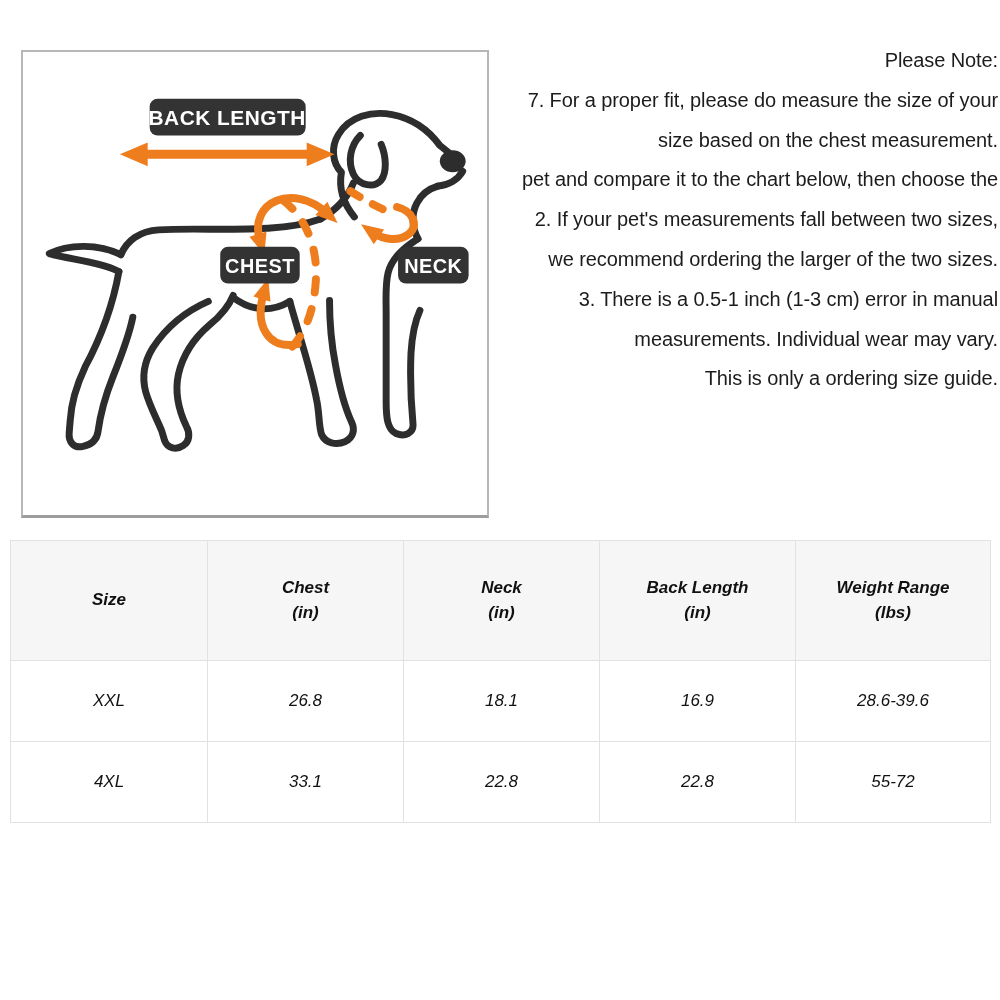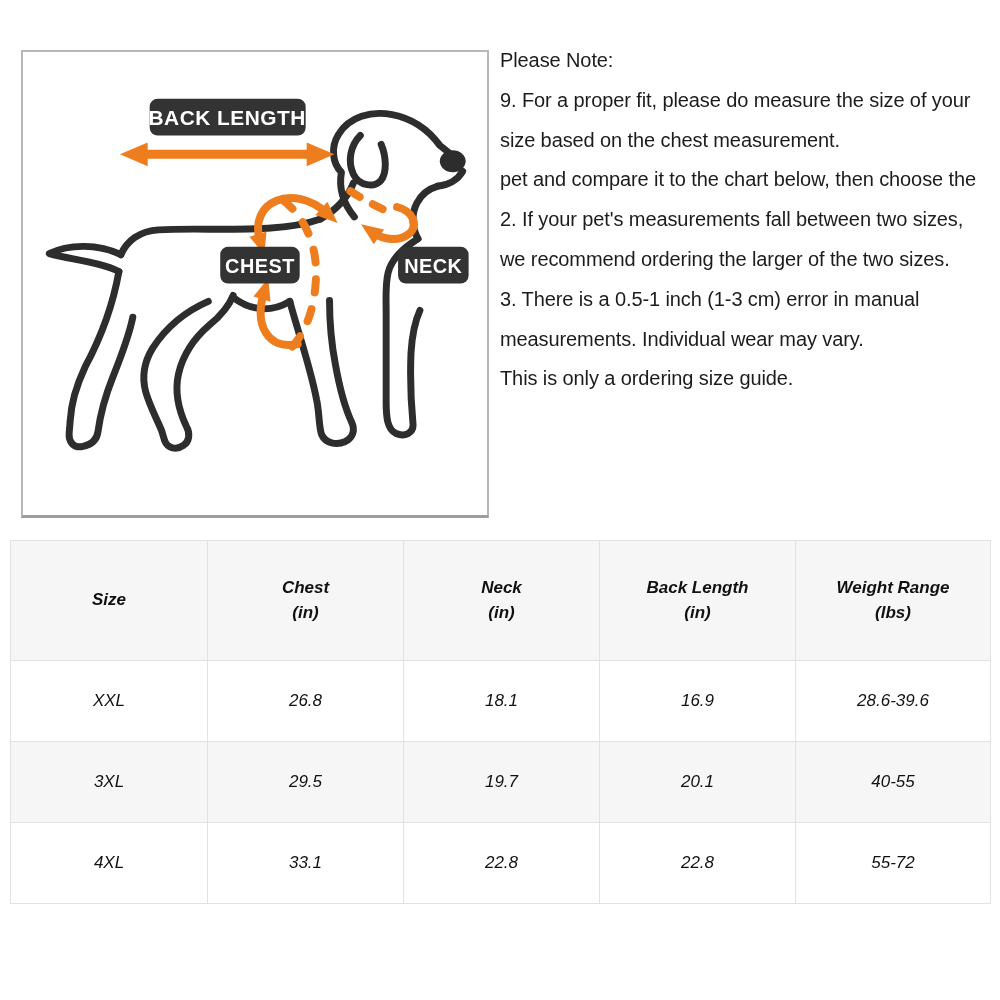"Please Note:" .note-line { text-align: none -> right }
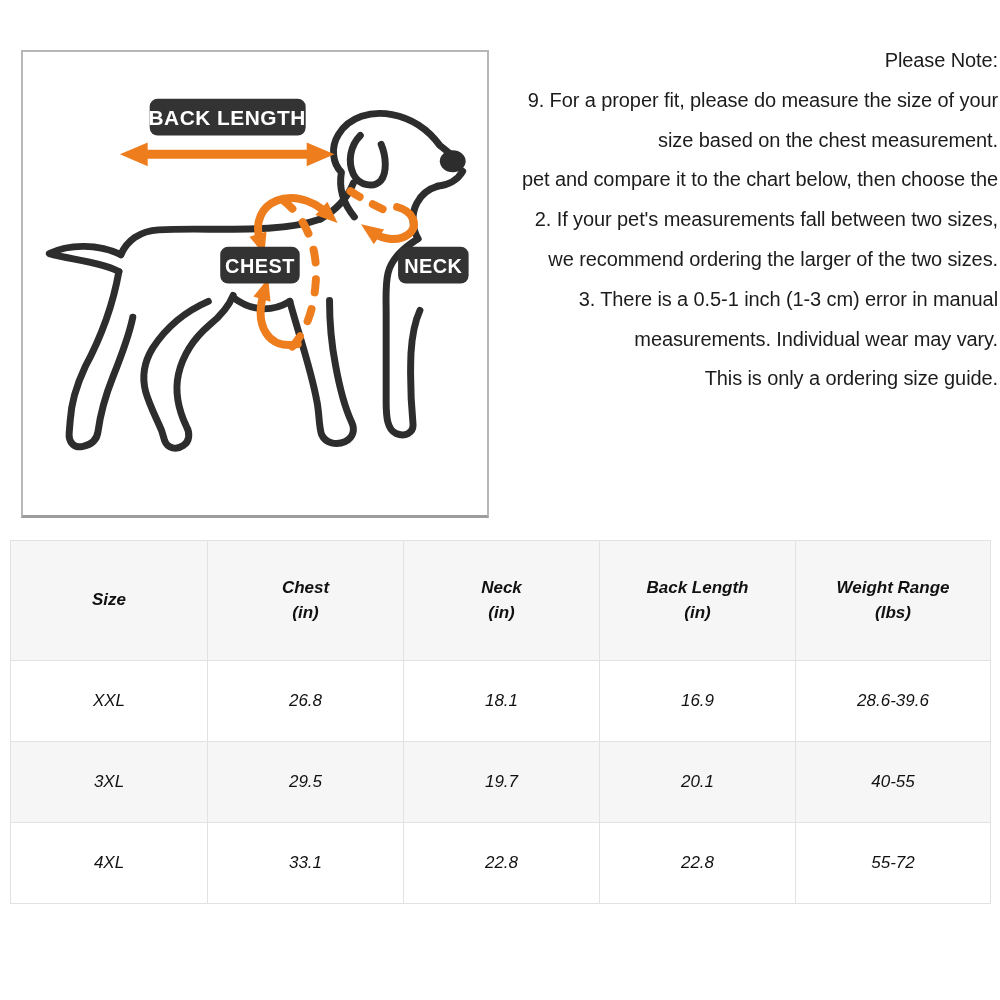"9. For a proper fit," div.note-line { text: 9 -> 7 }
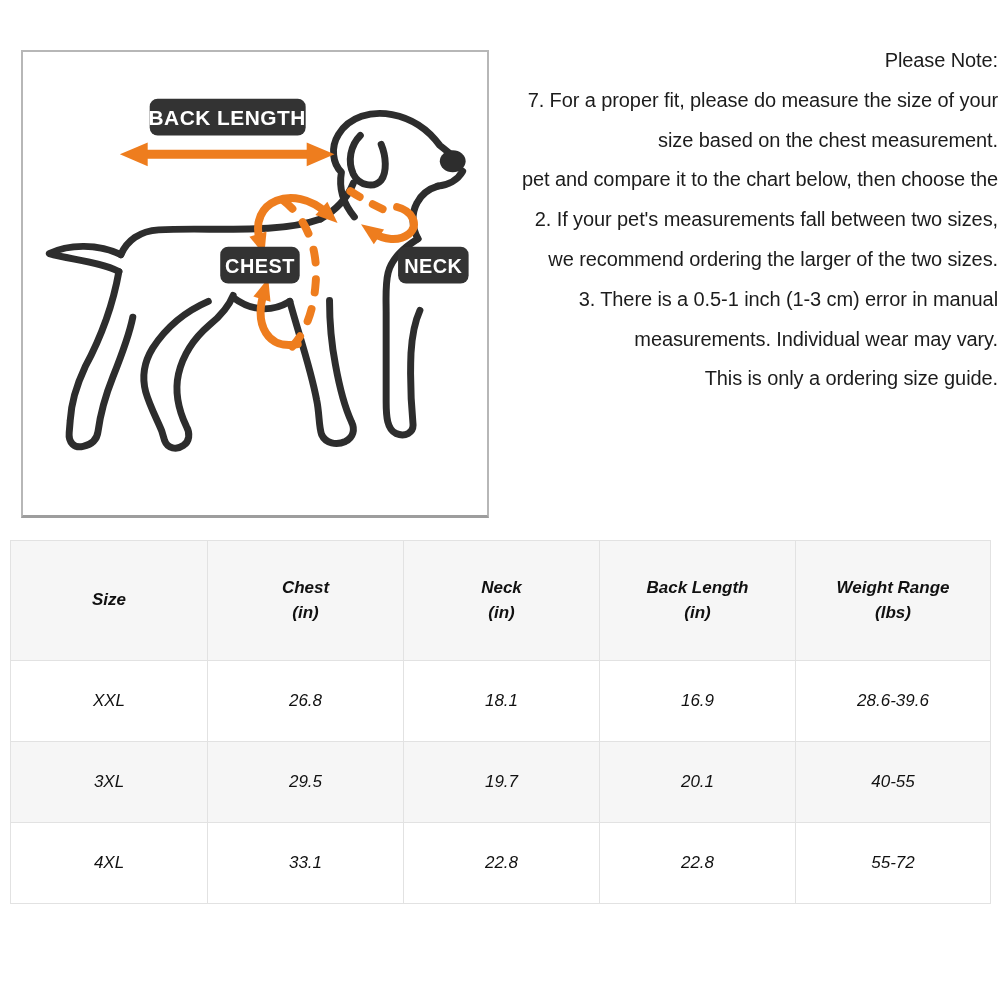"3XL" tr.row-alt { html: <tr> <td>3XL</td> <td>29.5</td> <td>19.7</td> <td>20.1</td> <td>40-55</td> </tr> -> none }
